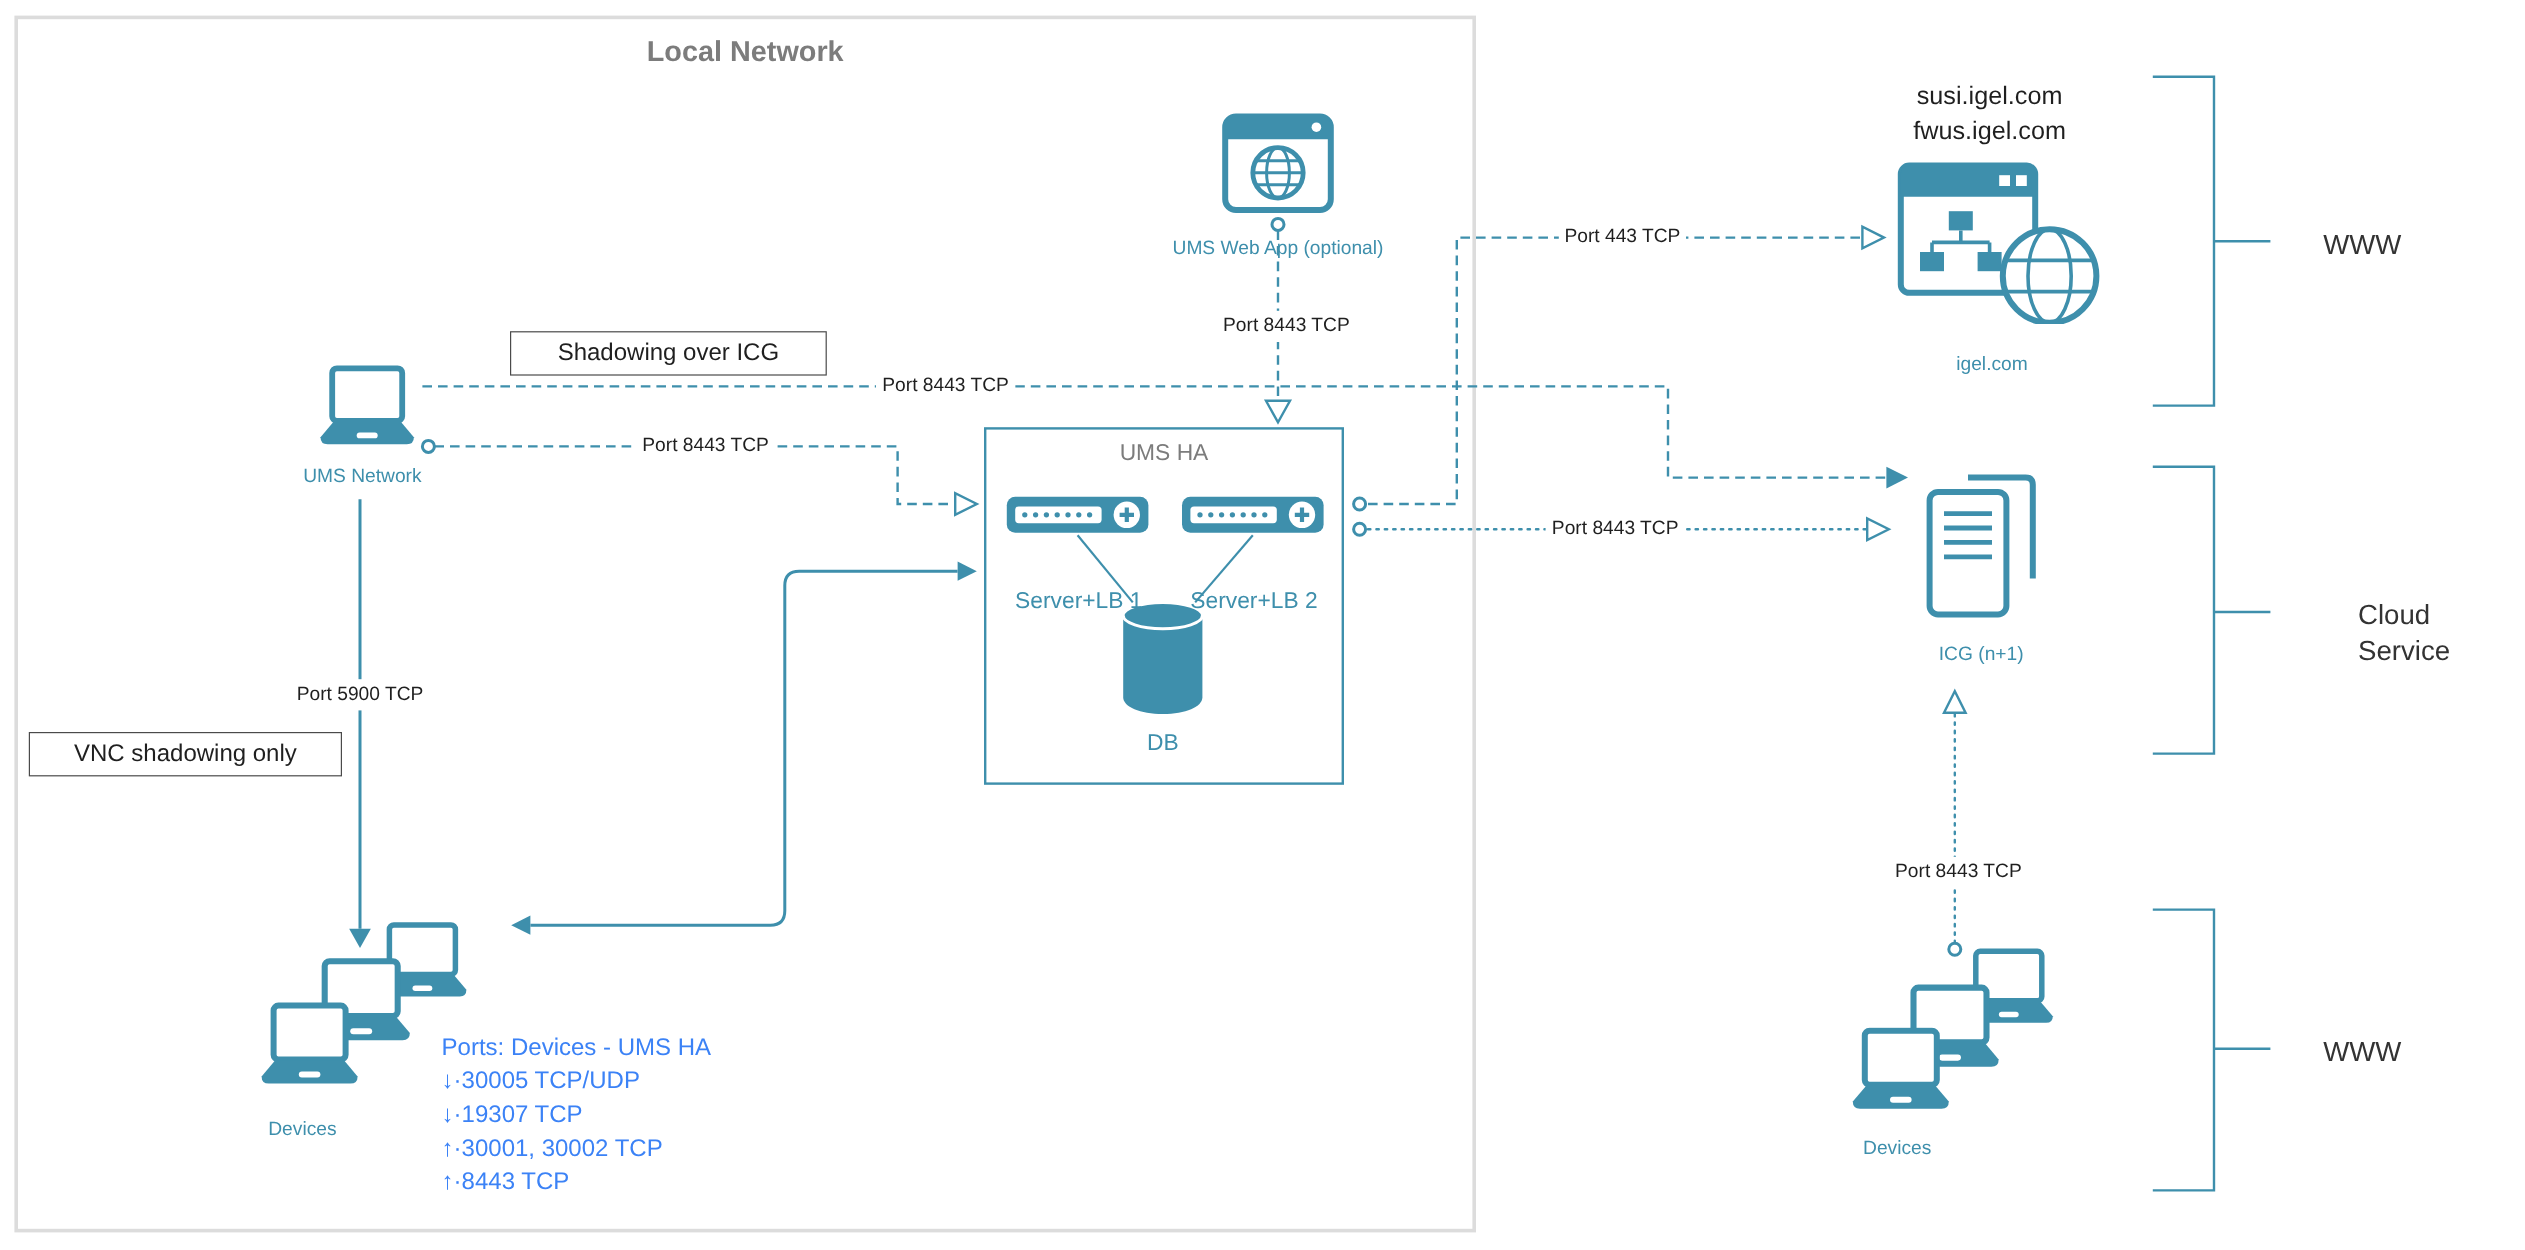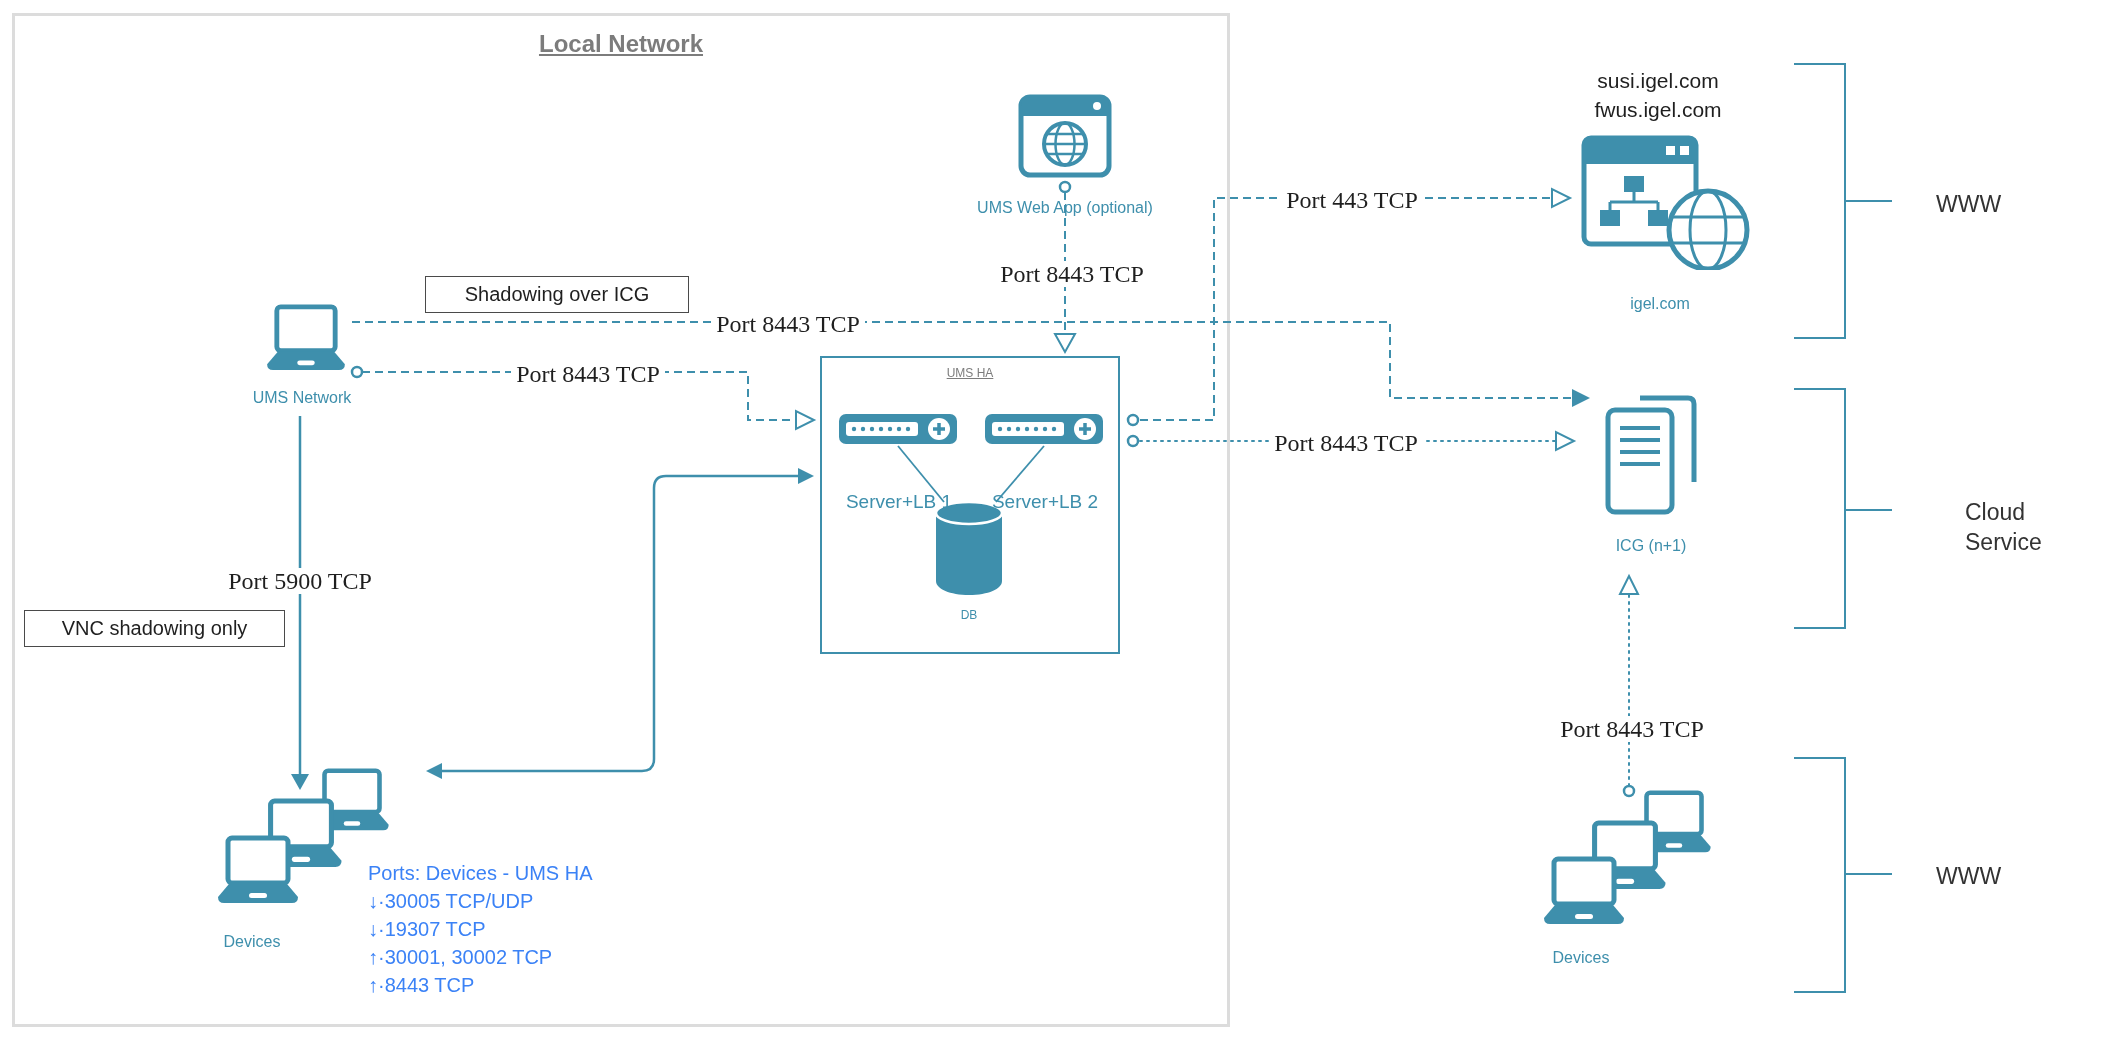"Local Network" .gray { text-decoration: underline -> none }
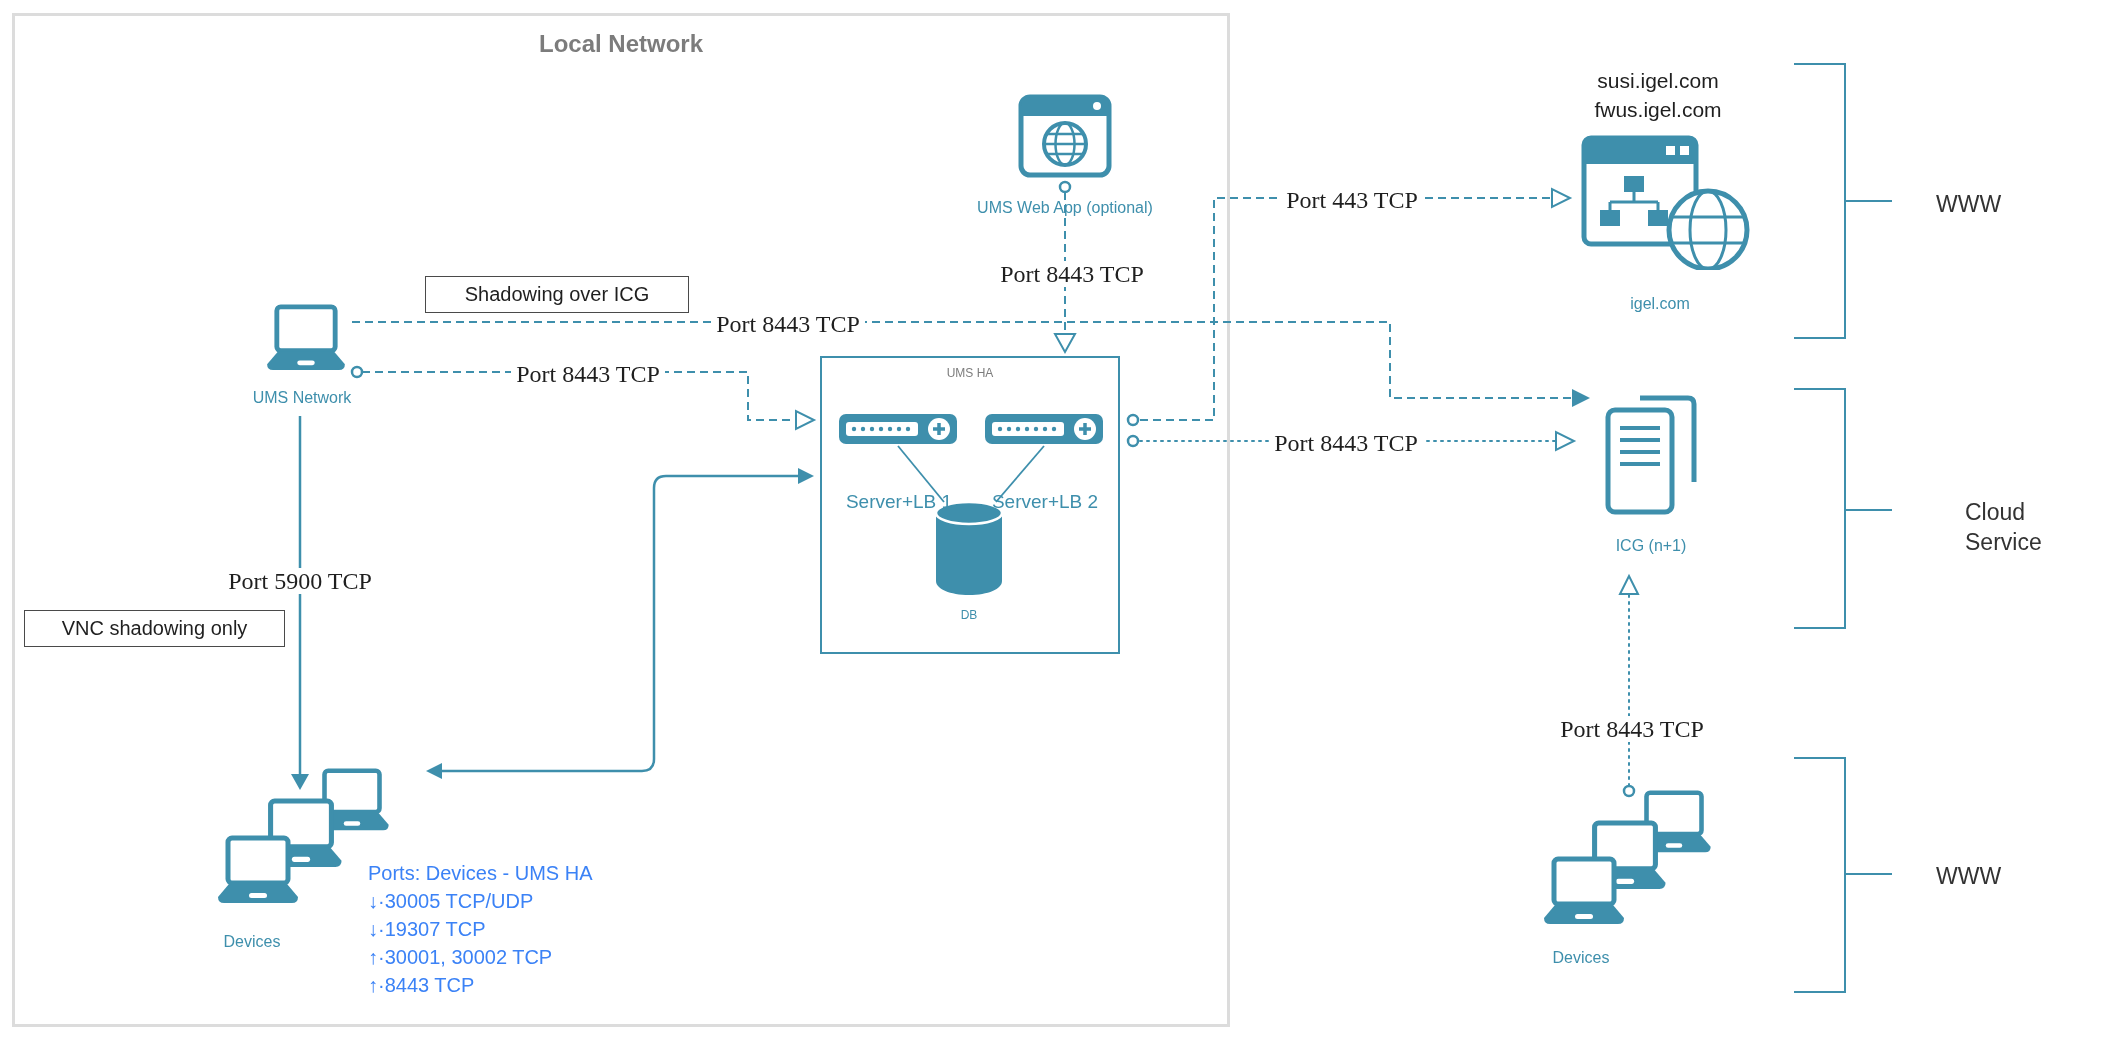"Port 443 TCP" .port { font-family: Liberation Serif, serif -> none; font-size: 24px -> 16px }
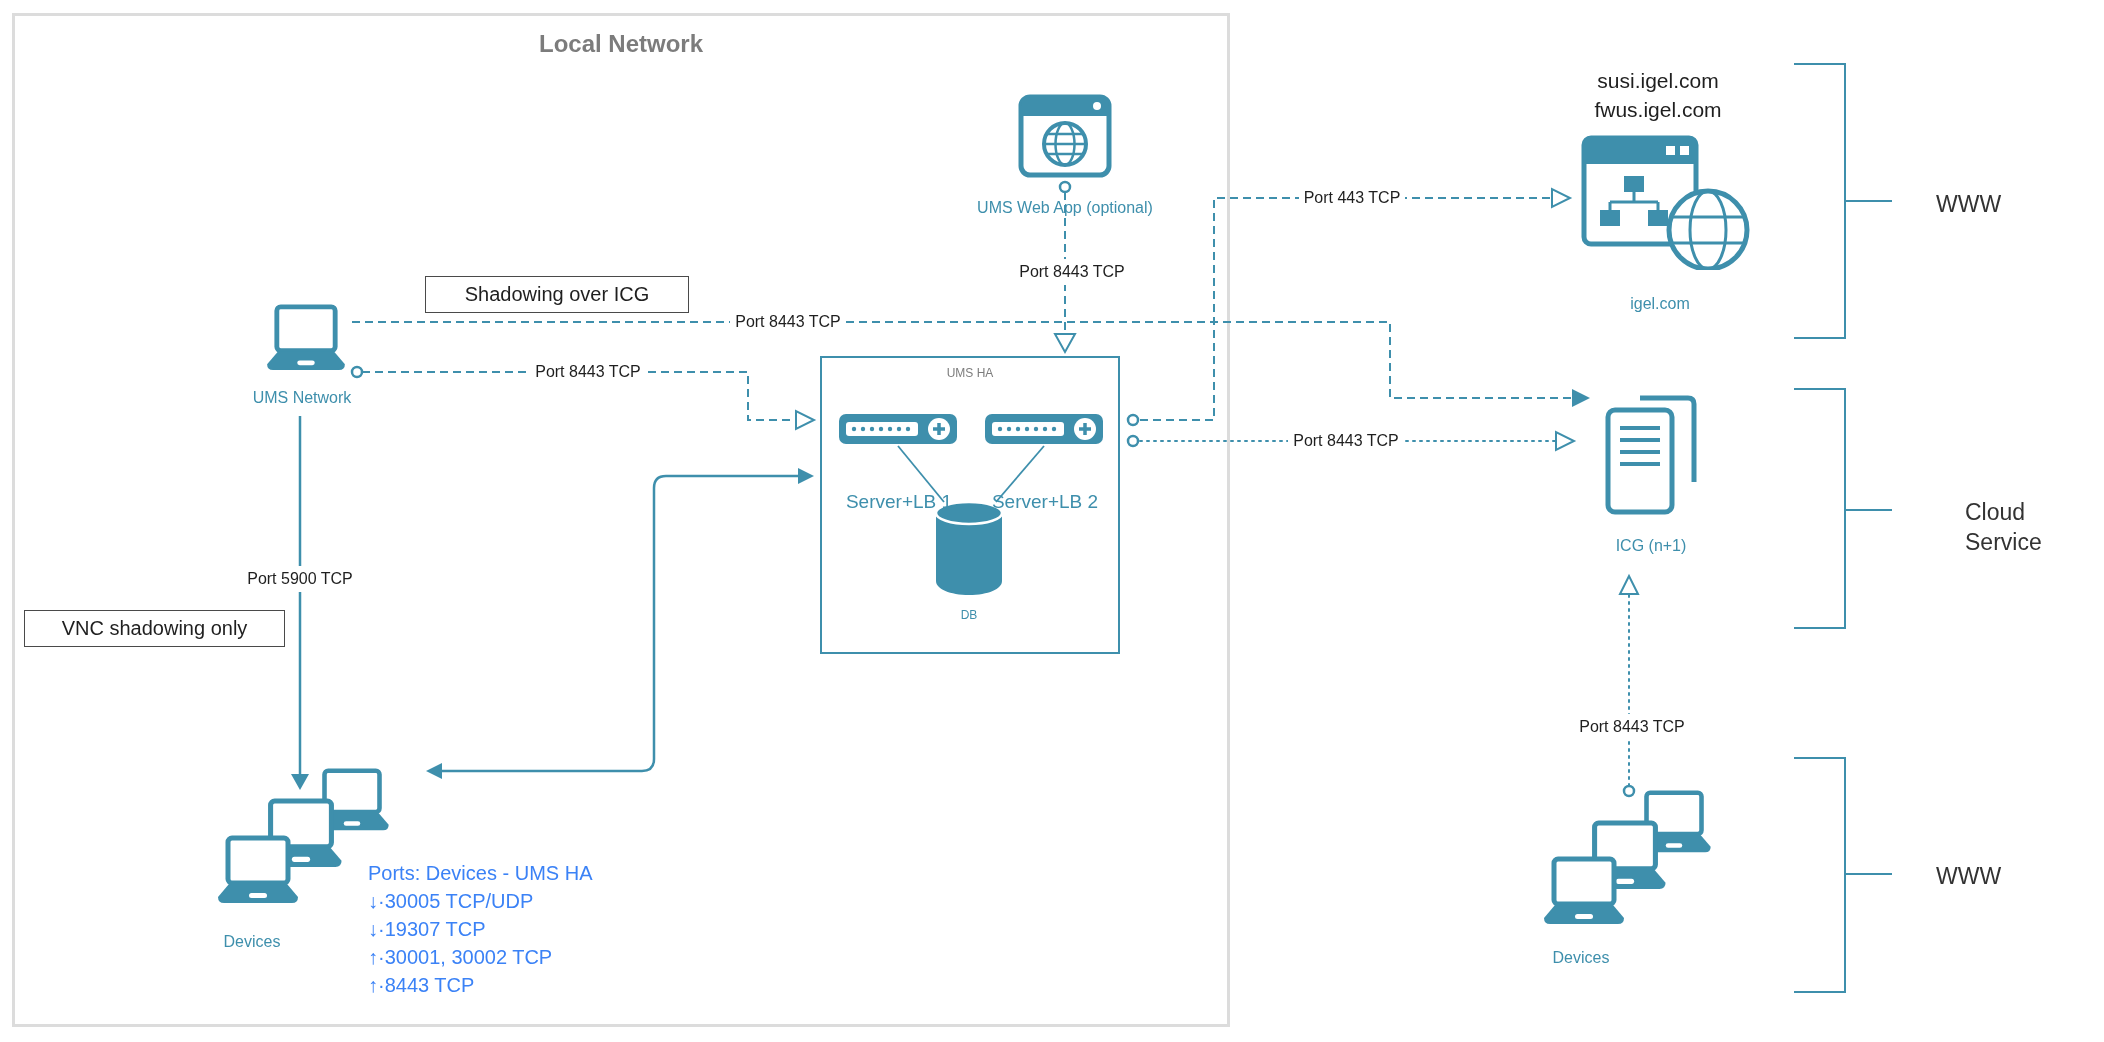"UMS HA" .t20 { font-size: 12px -> 19px }
